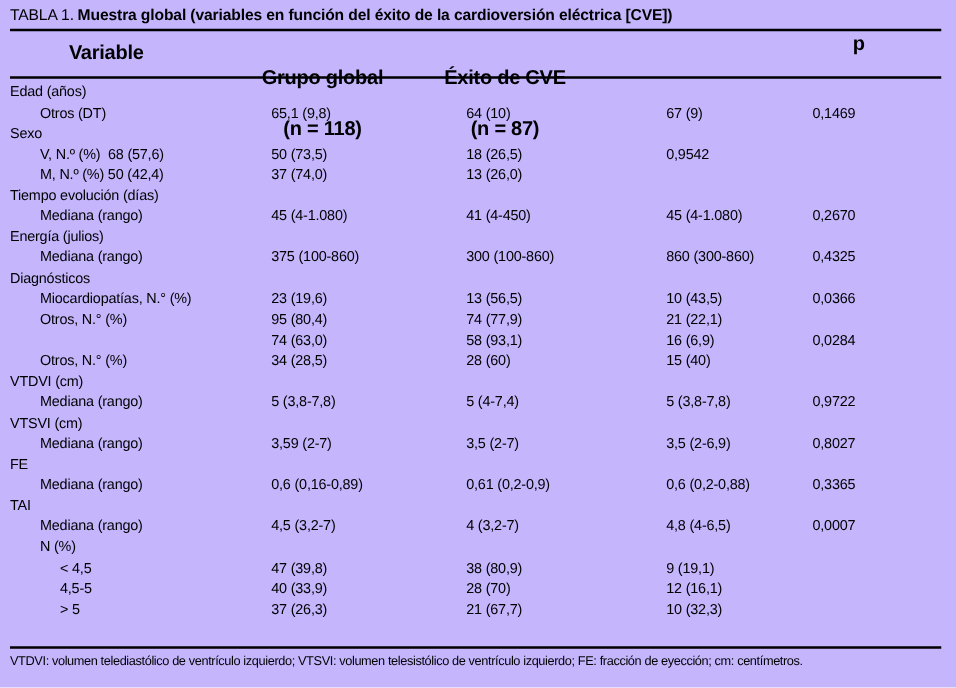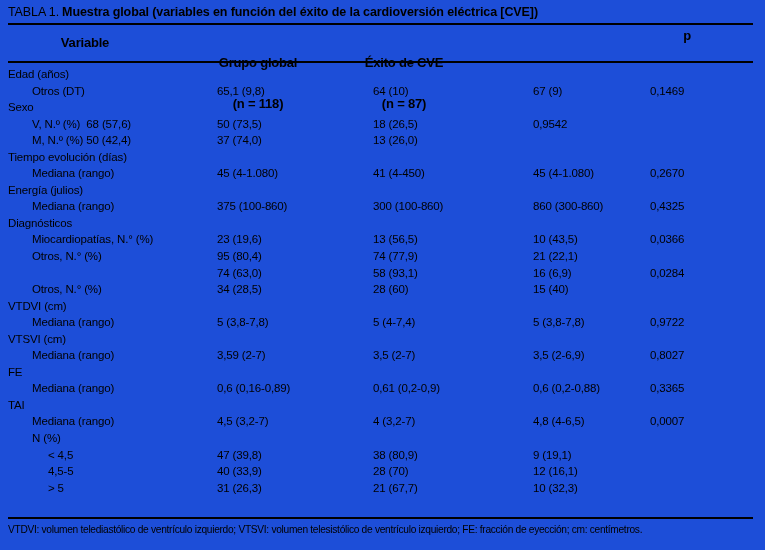"TABLA 1. Muestra global (variables" .page { background: #1d4ed8 -> #c4b5fd }
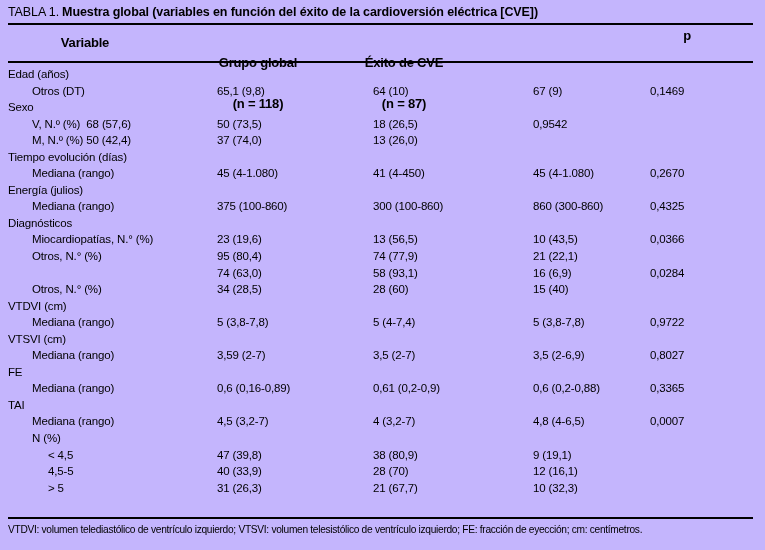"Variable" .thead { font-size: 13px -> 16px }
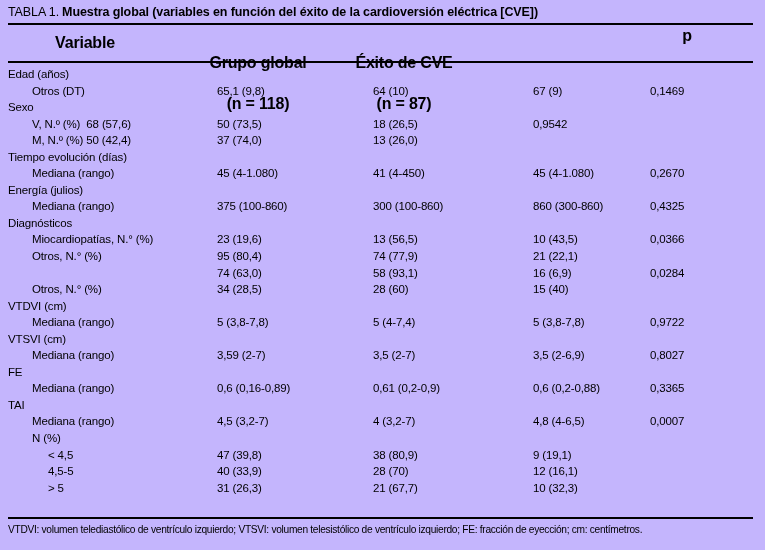"31 (26,3)" span.c0 { text: 31 -> 37 }
